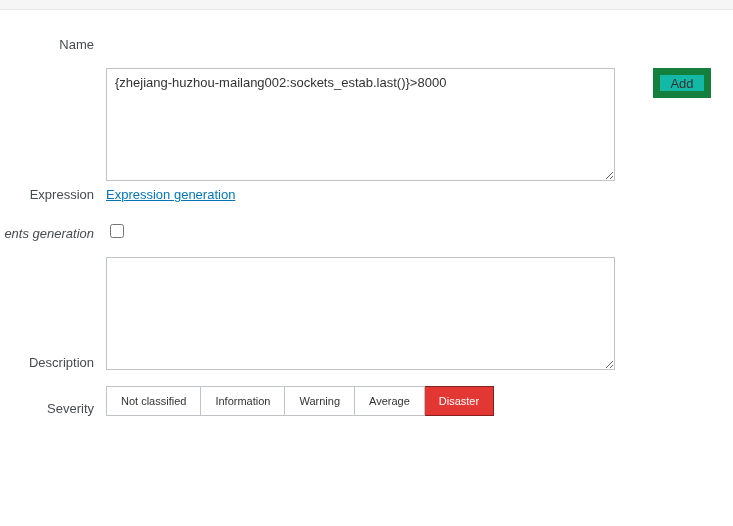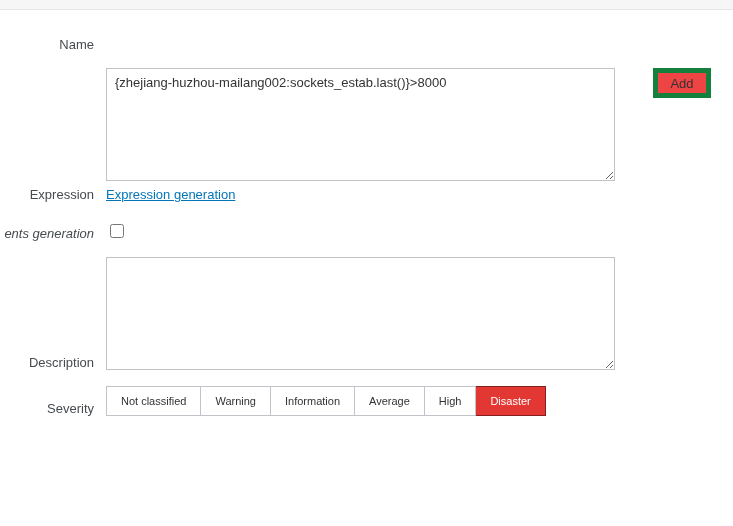"Add" .btn { background: #ef4444 -> #14b8a6; border: 5px solid #15803d -> 7px solid #15803d }
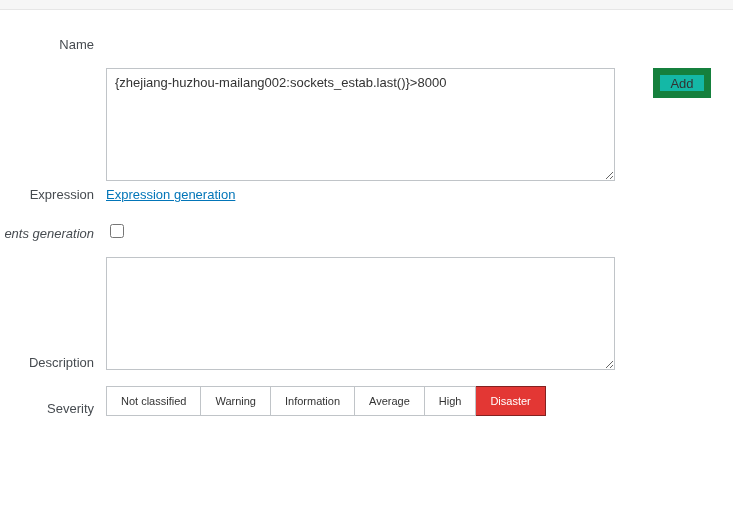"Warning" div.sev-item { order: before "Information" -> after "Information" }
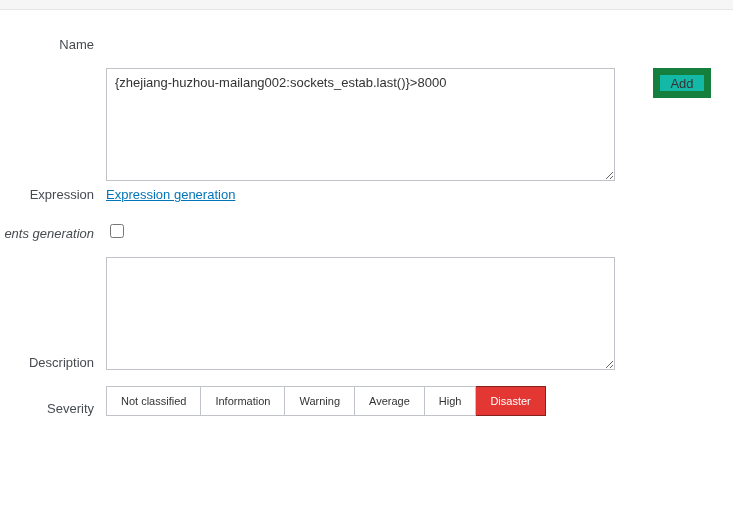"High" div.sev-item { html: <div>High</div> -> none }
